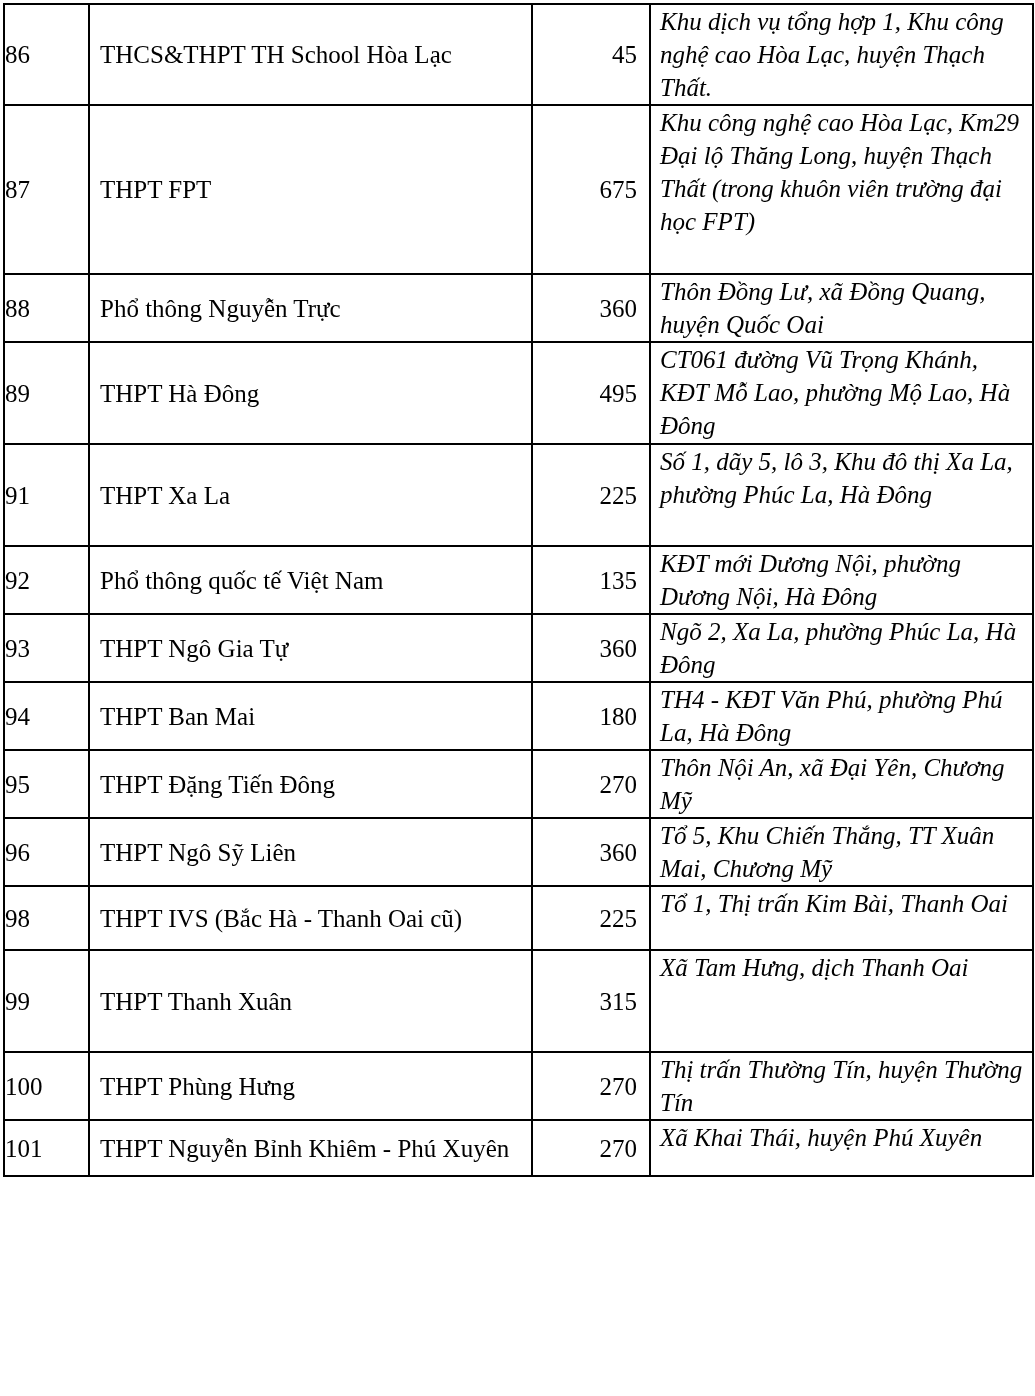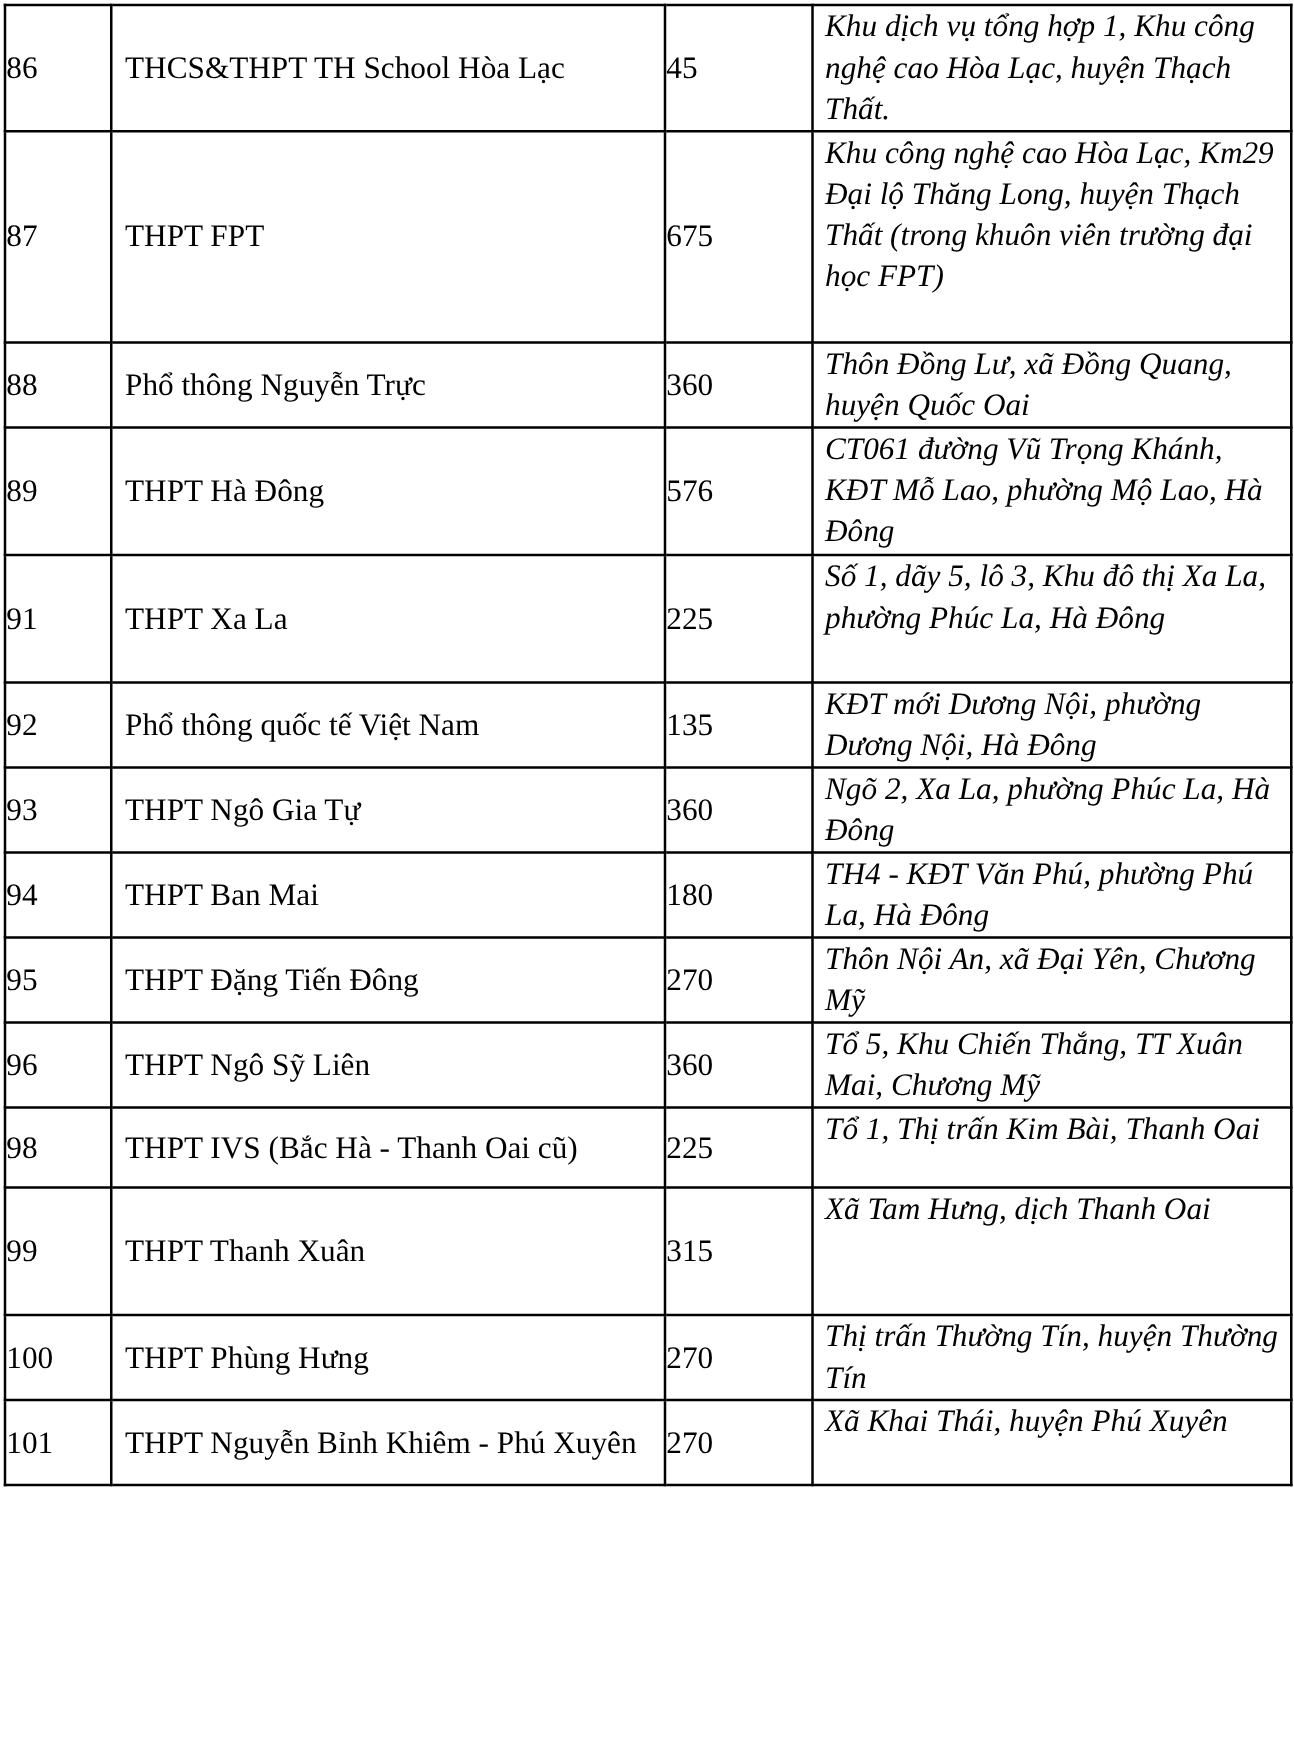"45" .c-qty { text-align: none -> right }
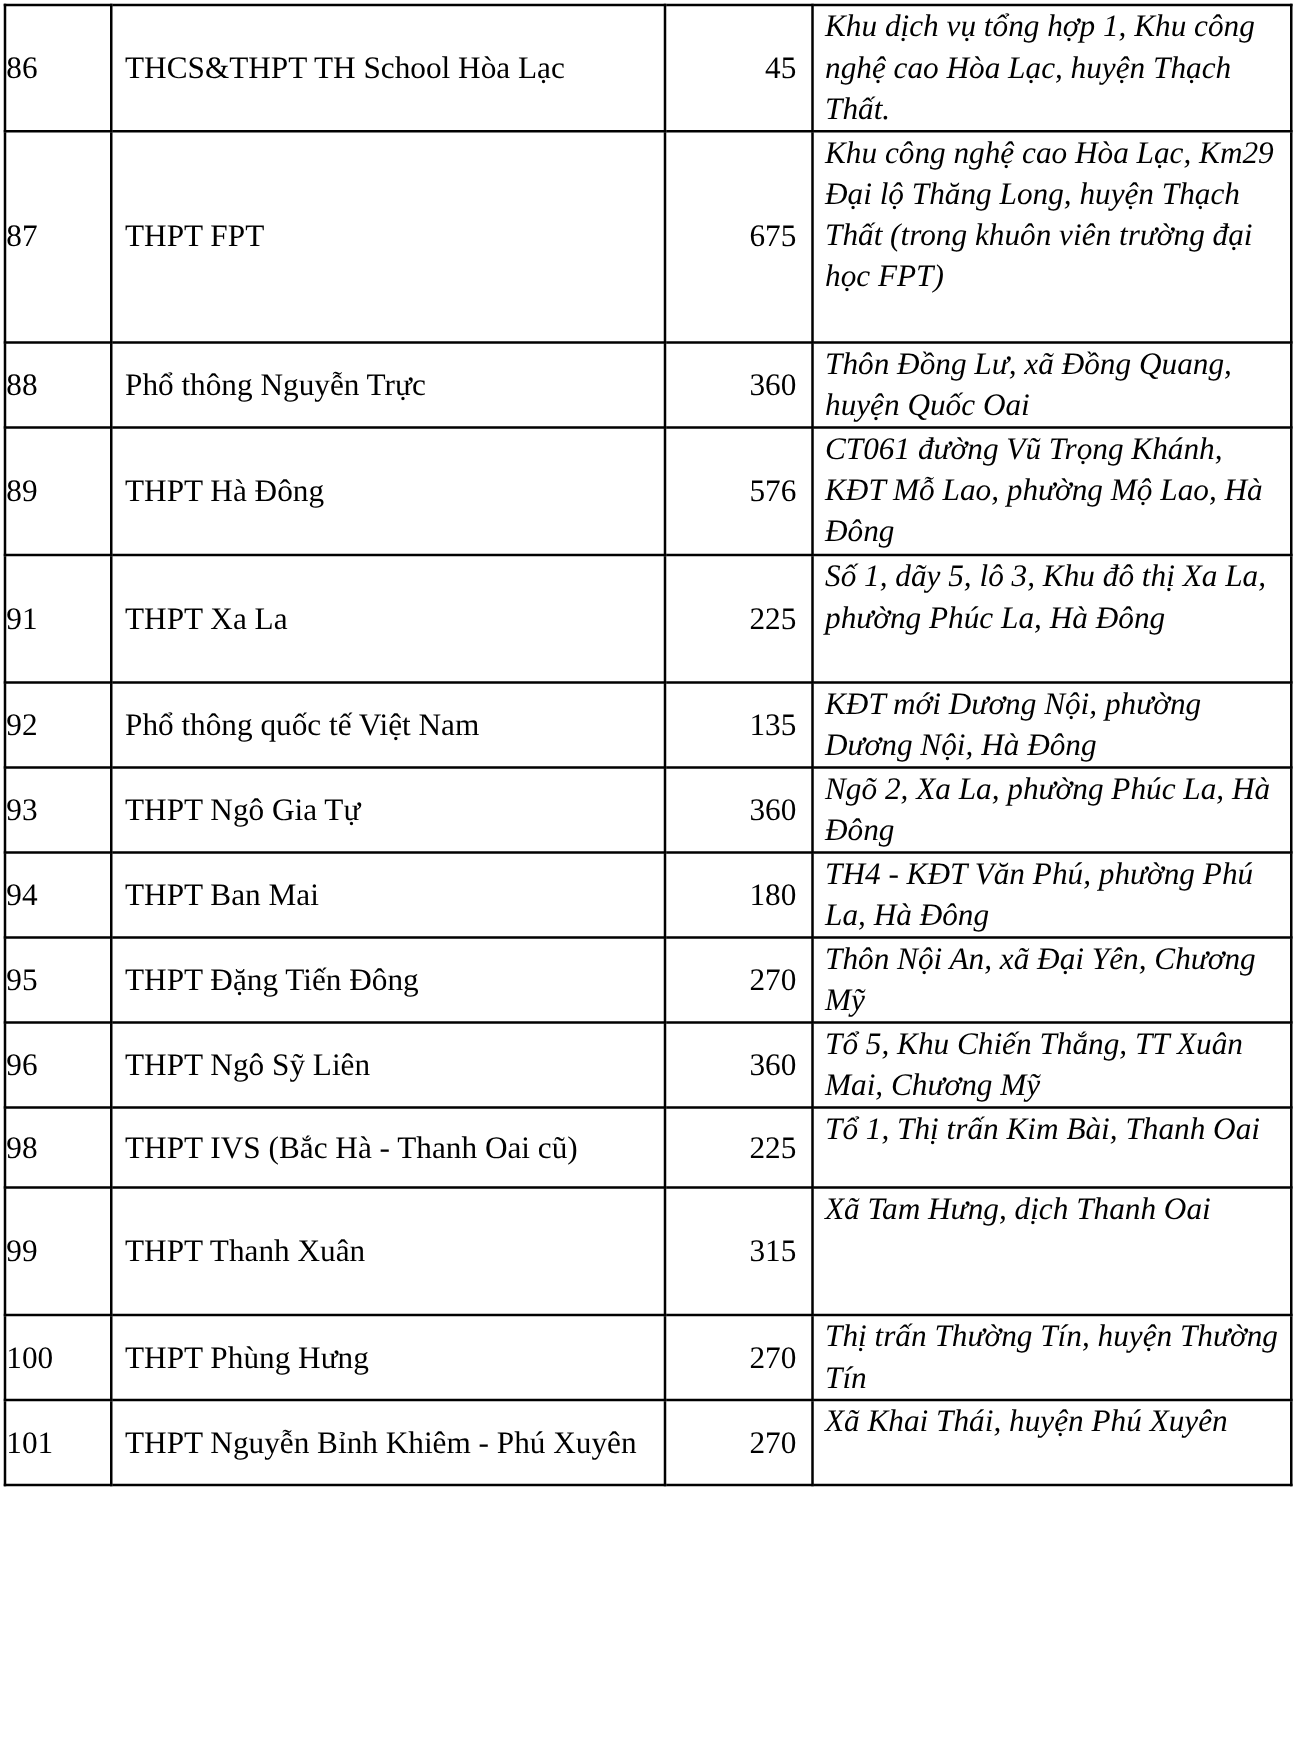"576" td.c-qty { text: 576 -> 495 }
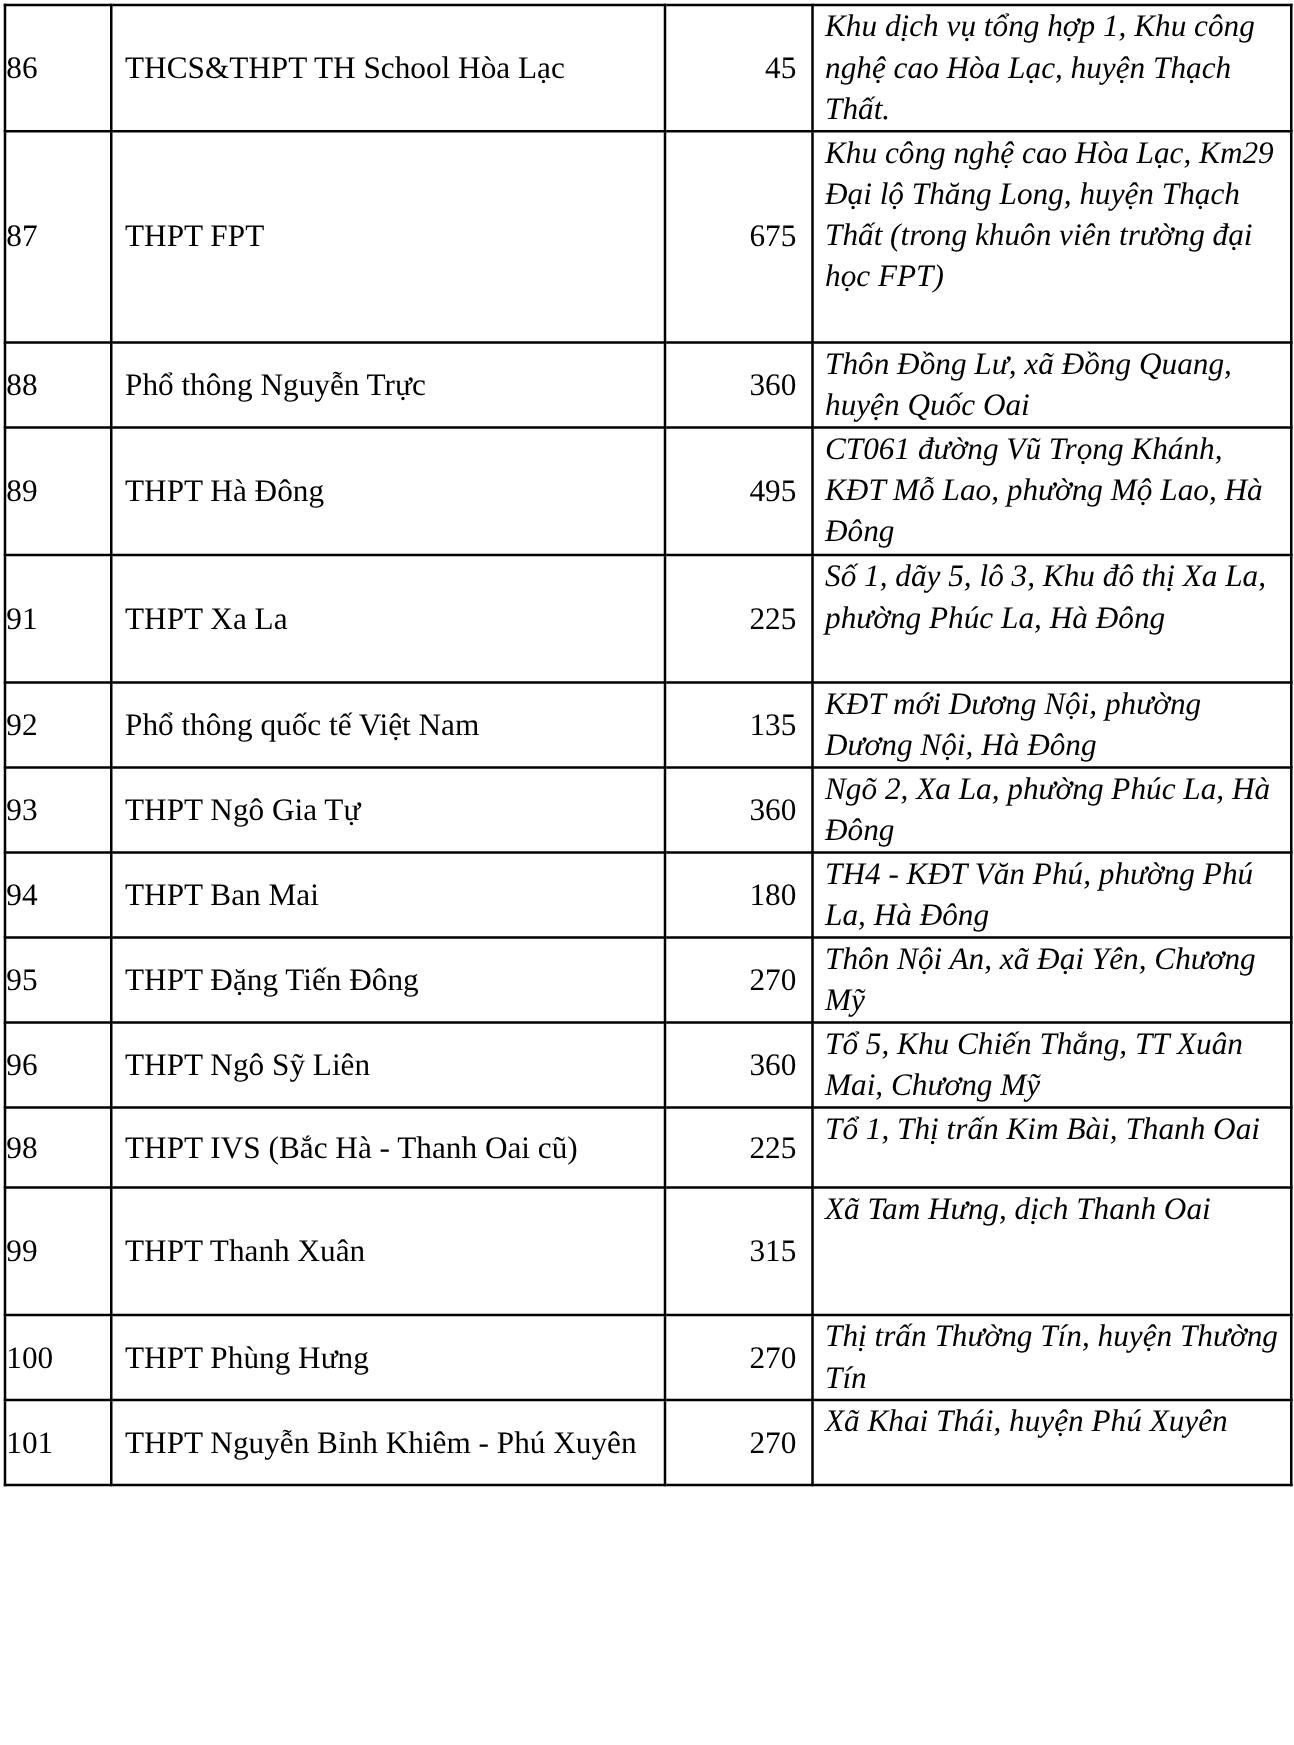"101" tr { height: 68px -> 56px }
